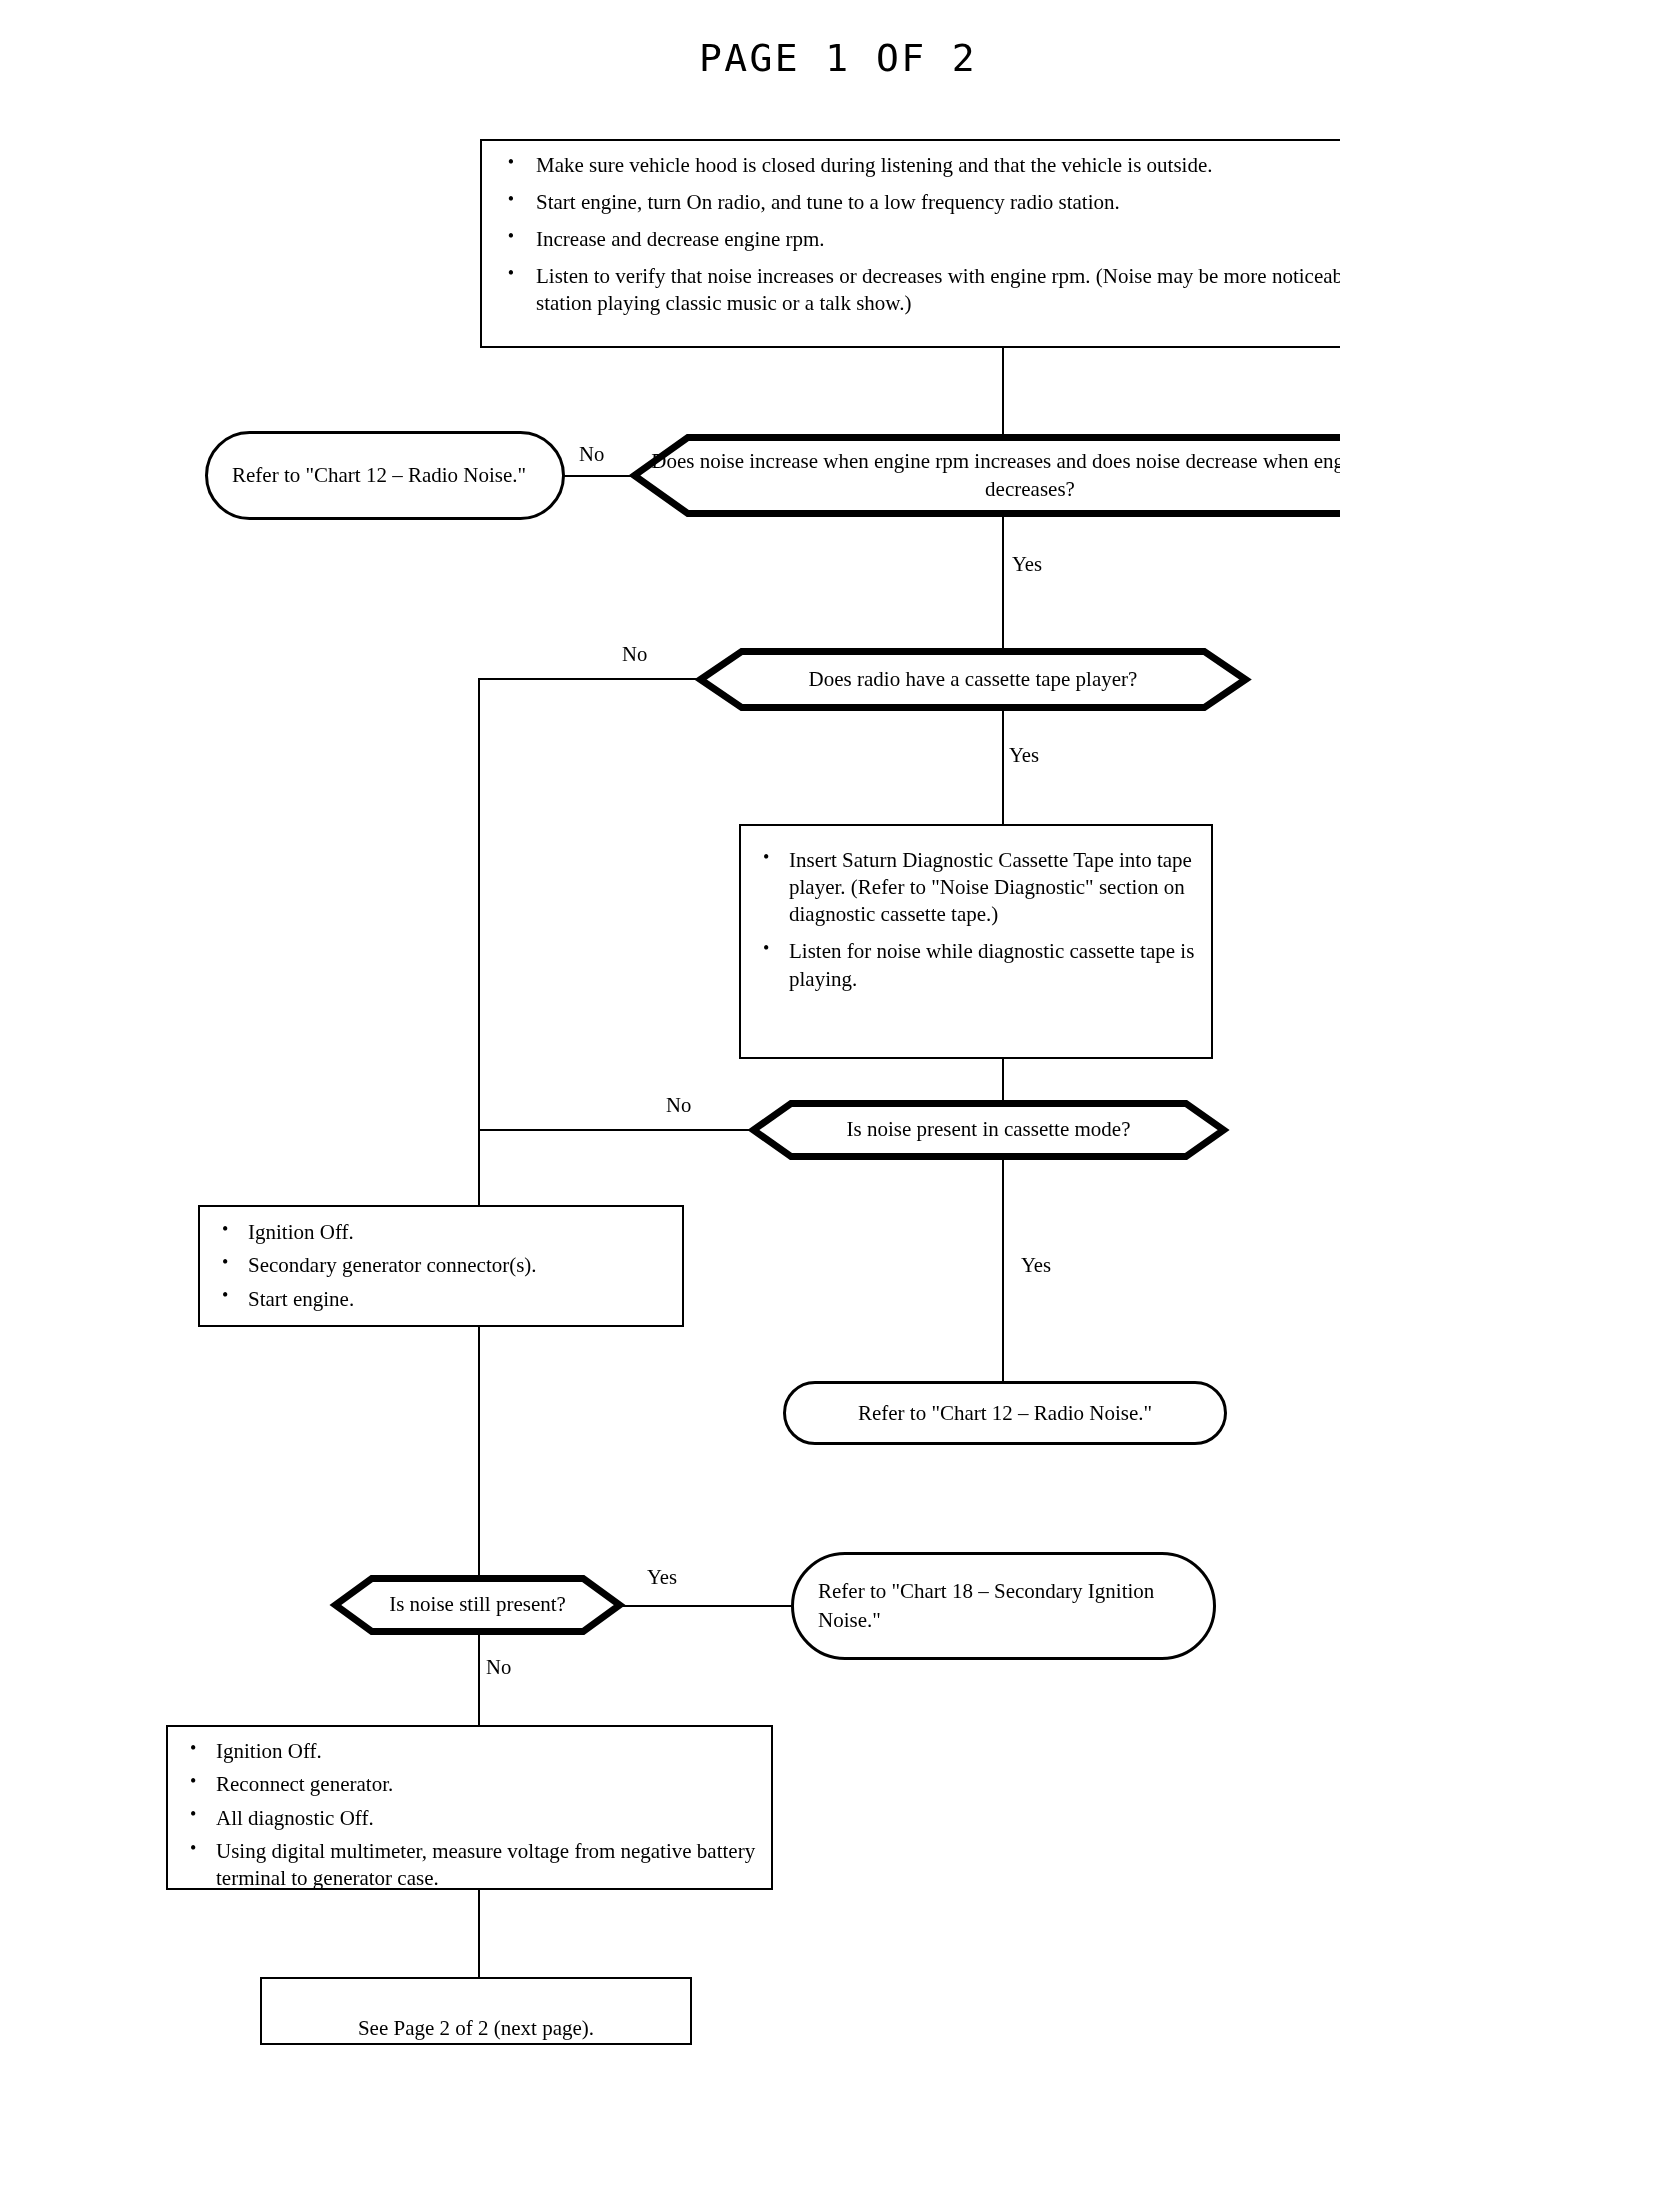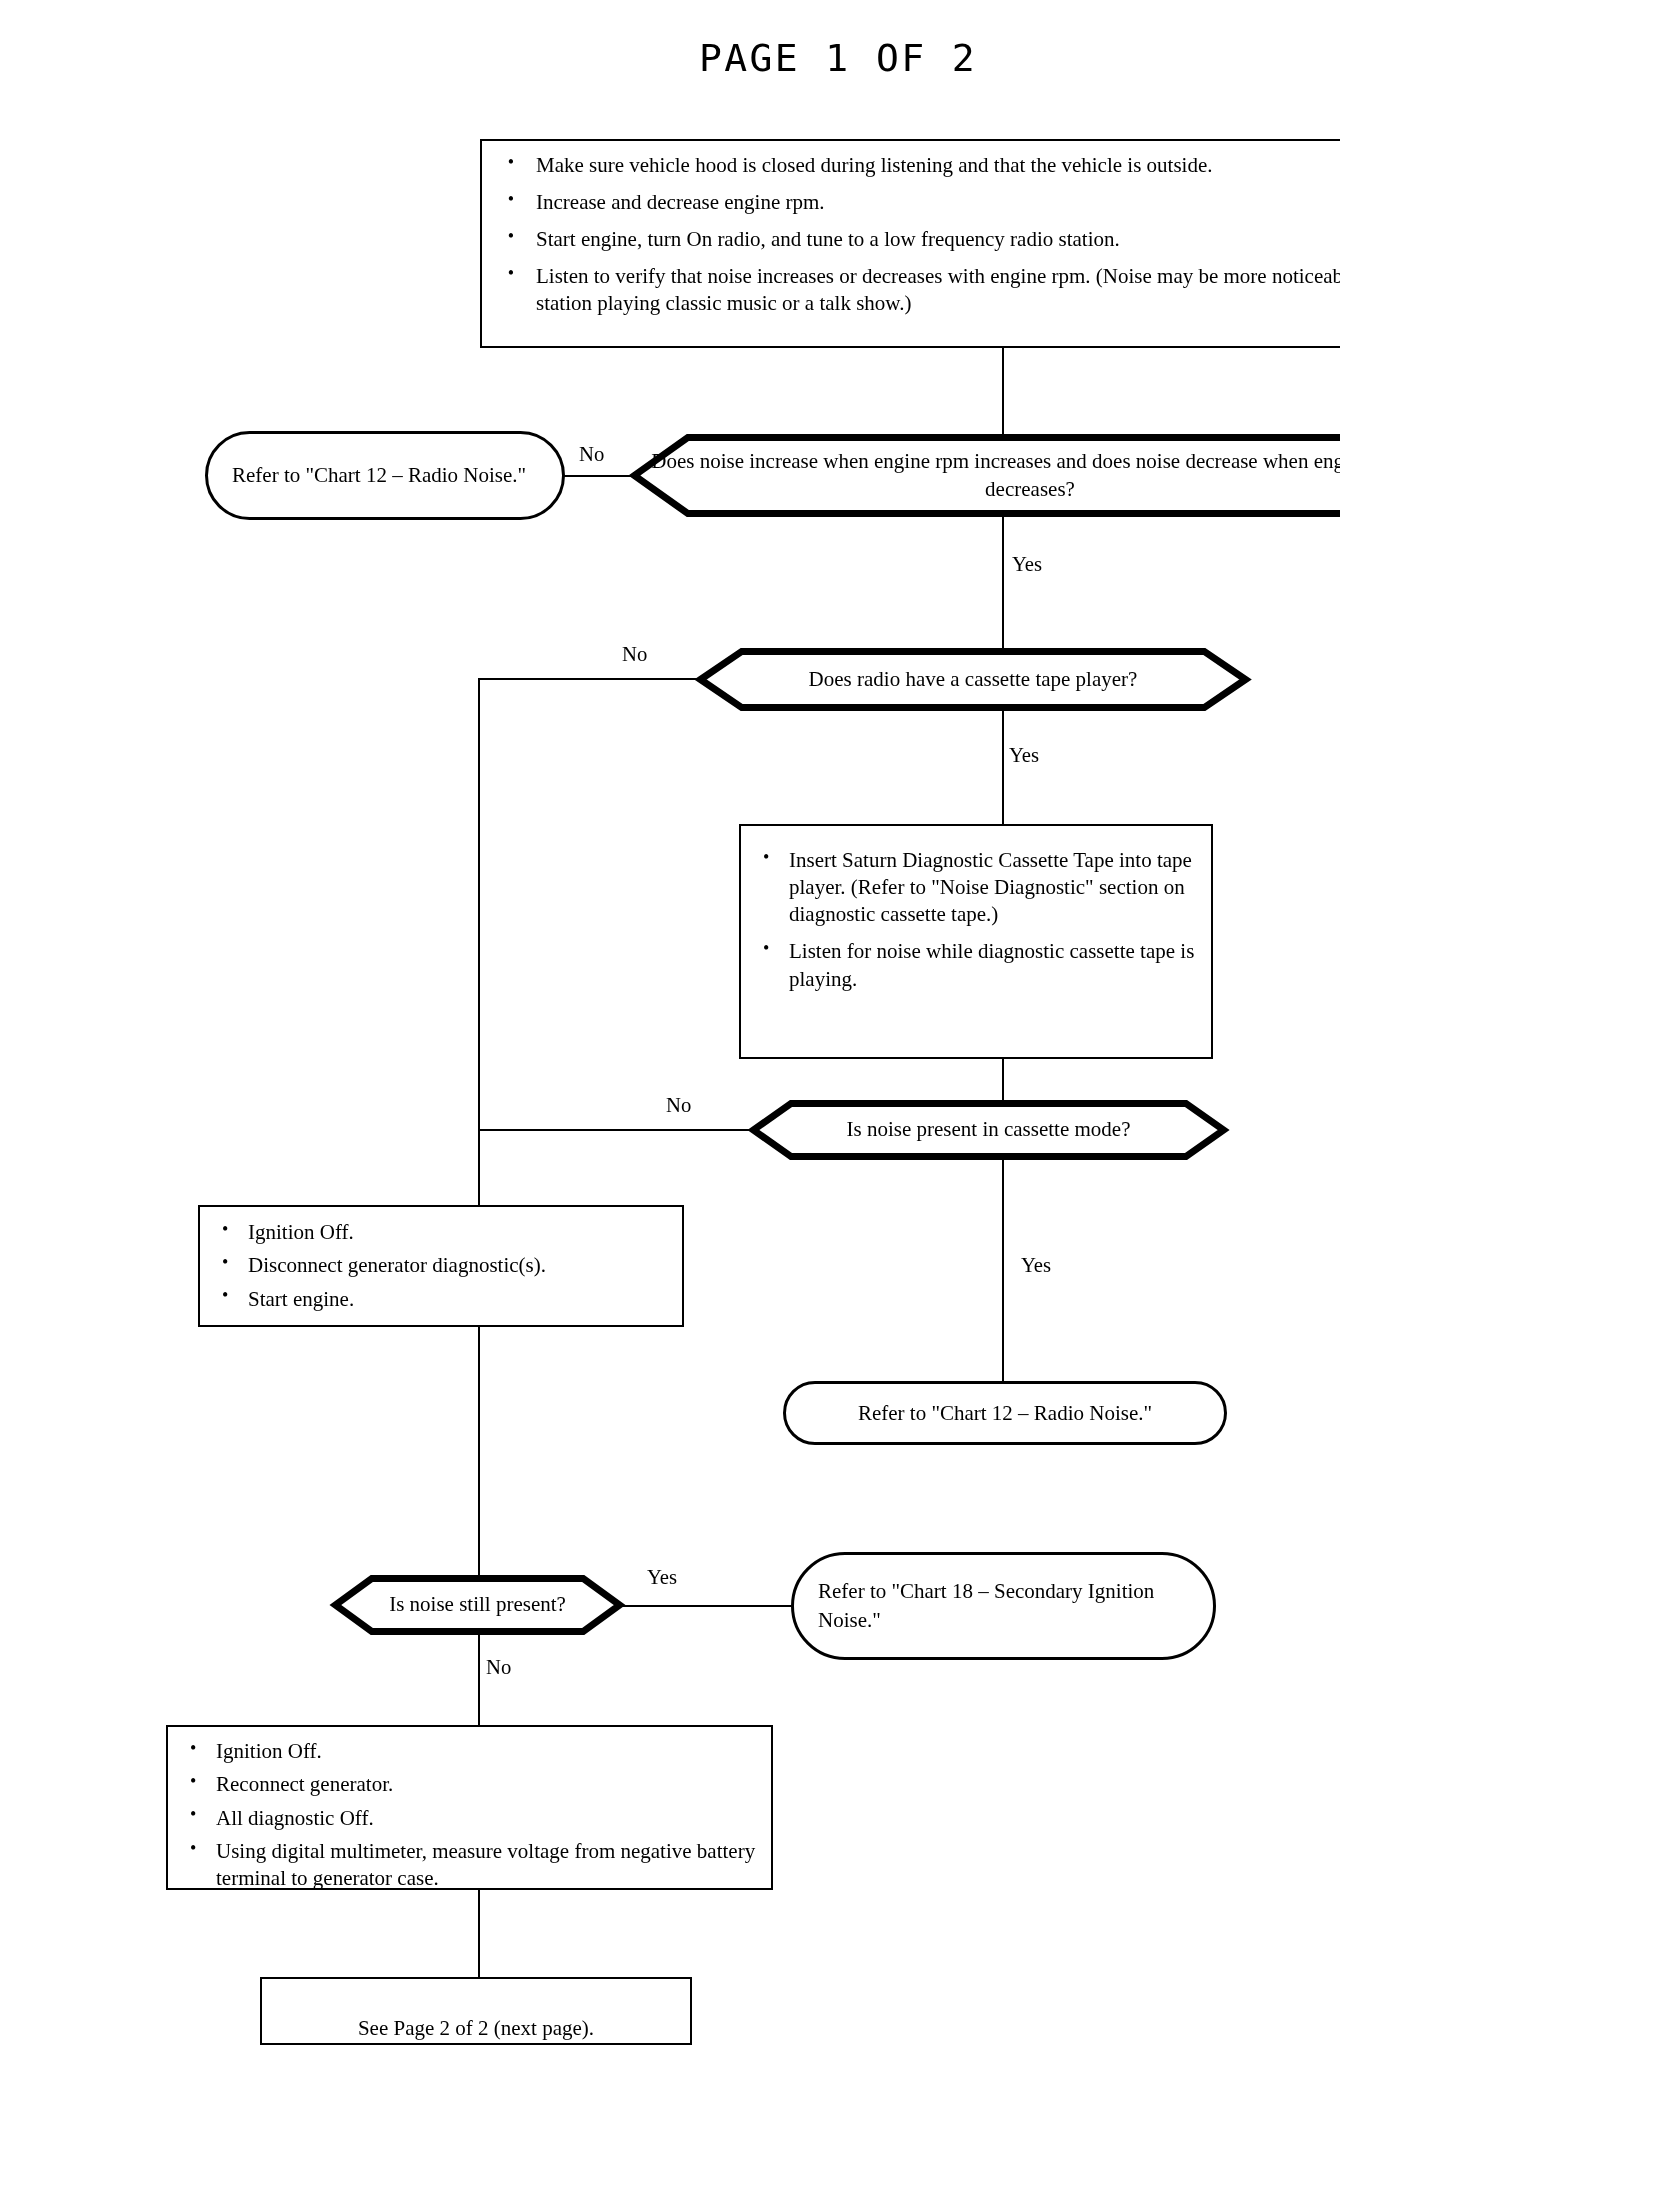"Increase and decrease engine rpm." li { order: before "Start engine, turn On radio," -> after "Start engine, turn On radio," }
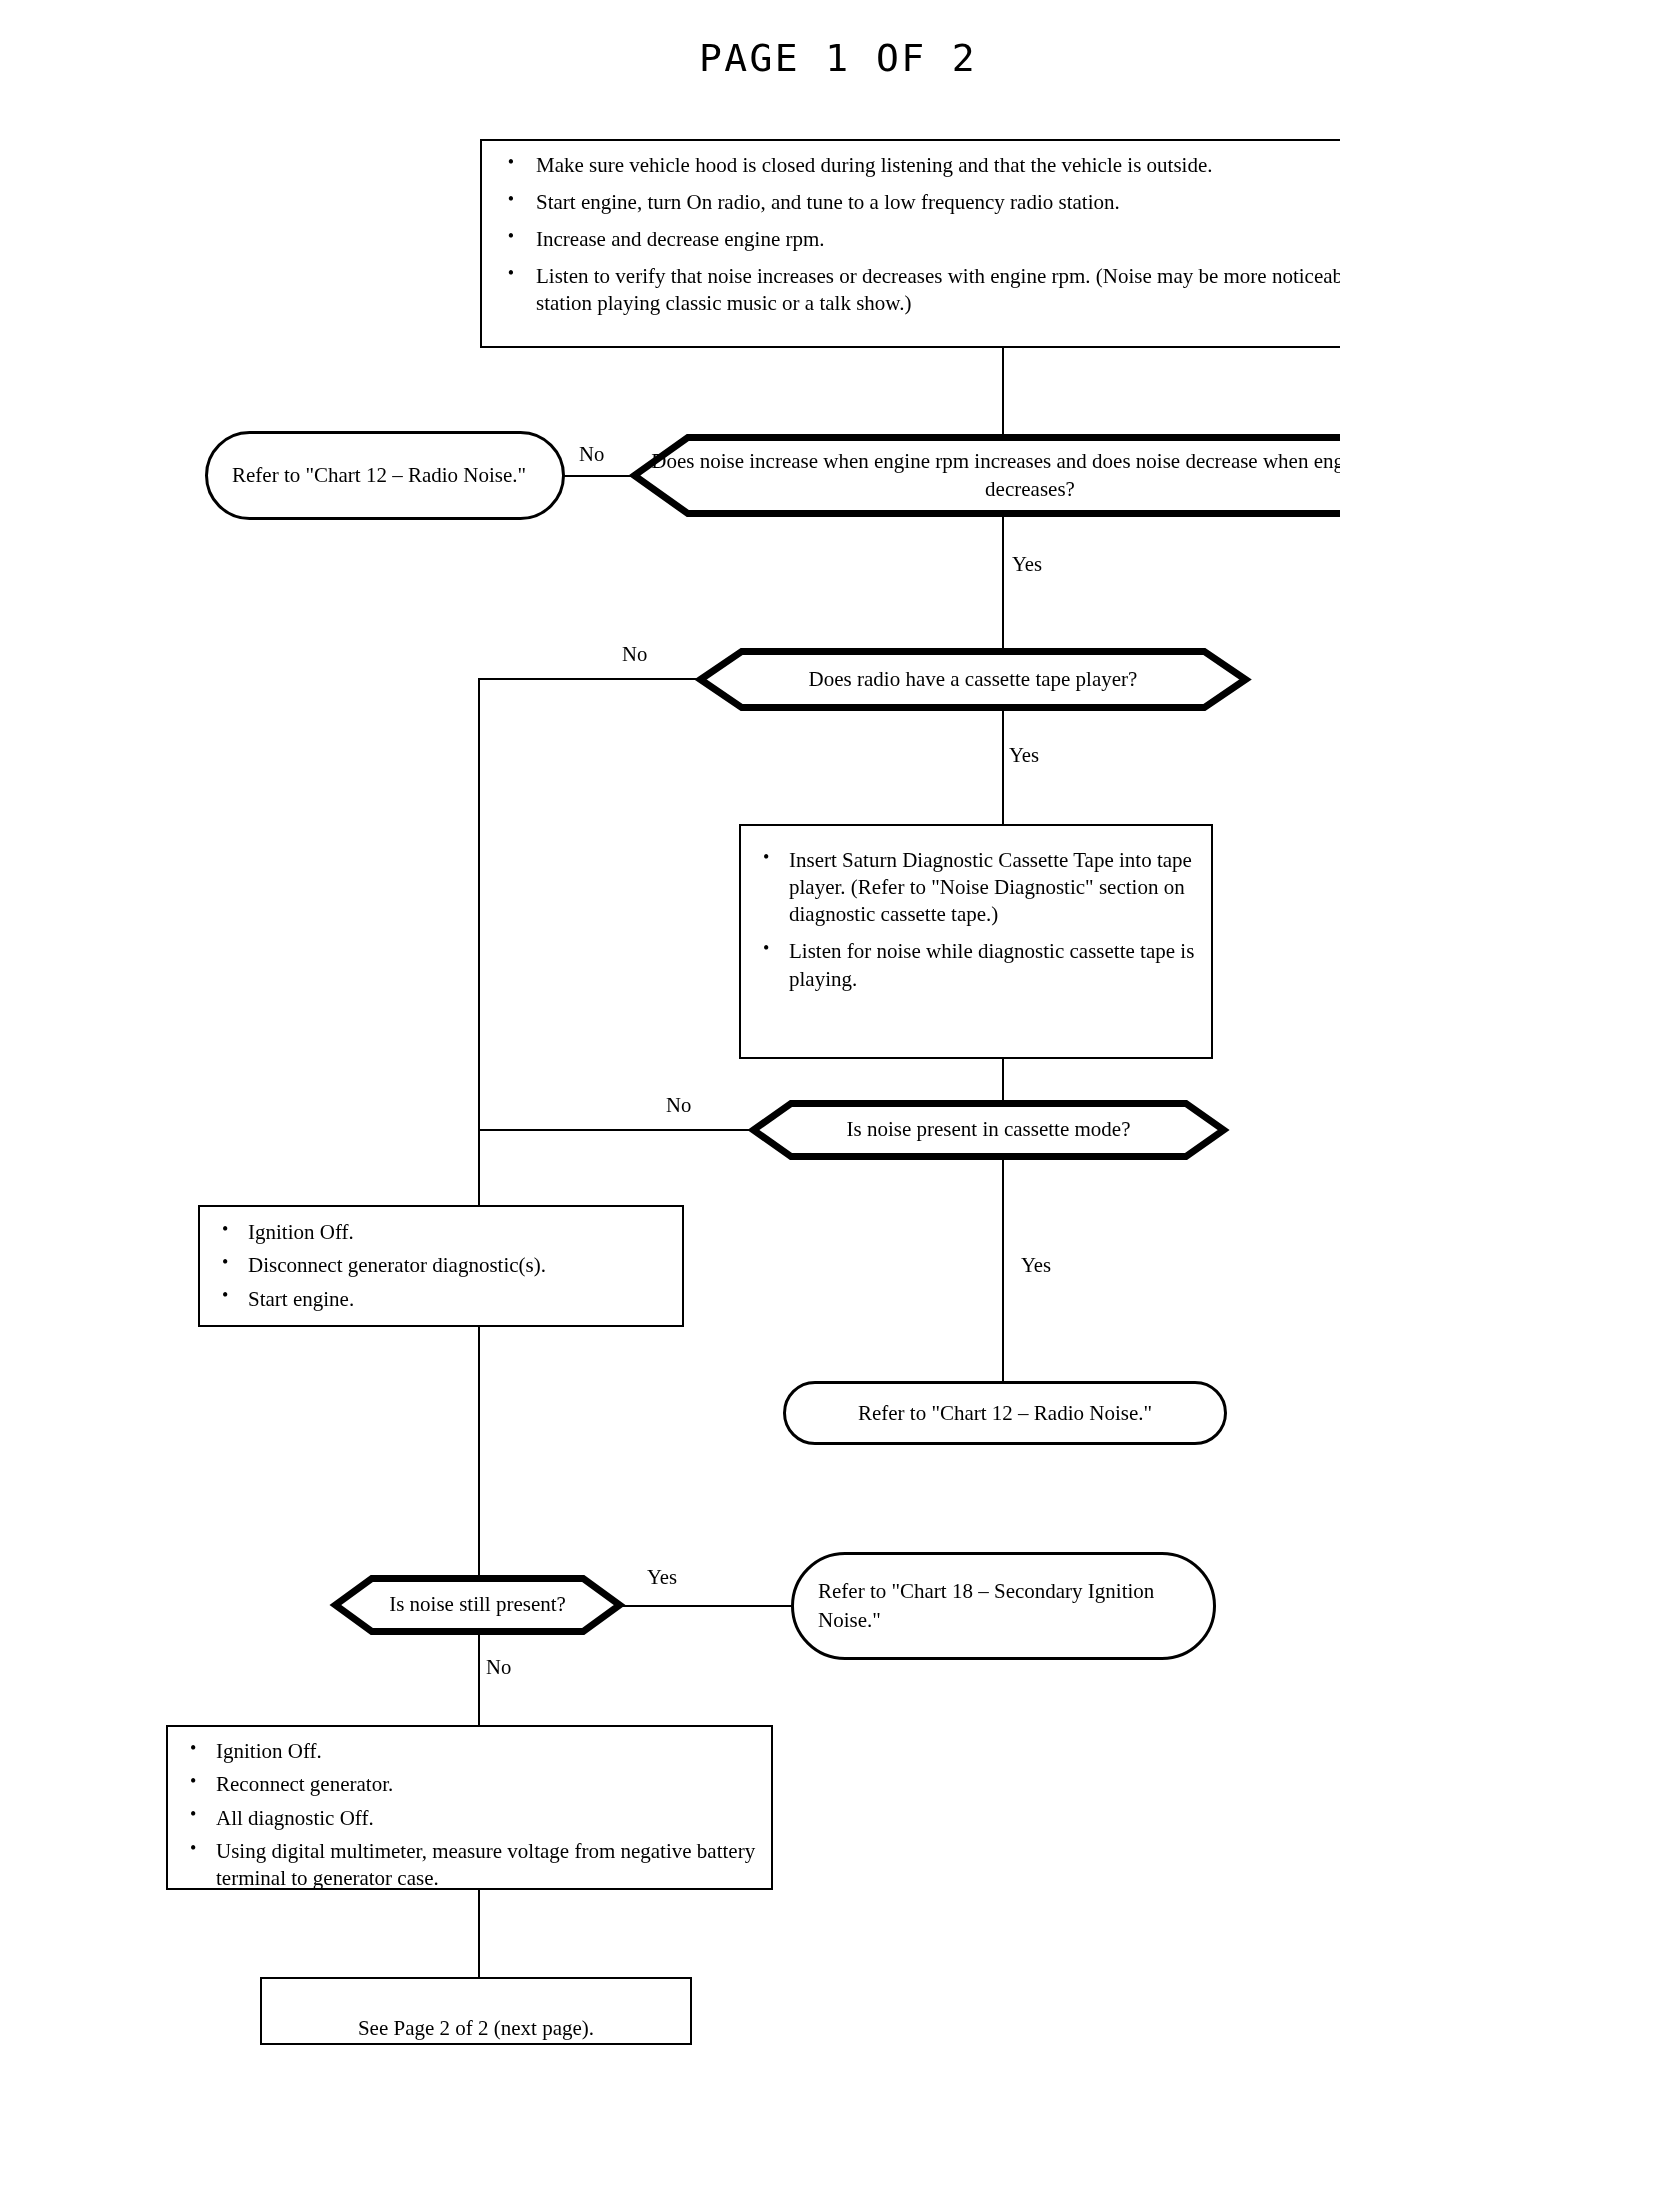"Disconnect generator diagnostic(s)." li { text: Disconnect generator diagnostic -> Secondary generator connector }
